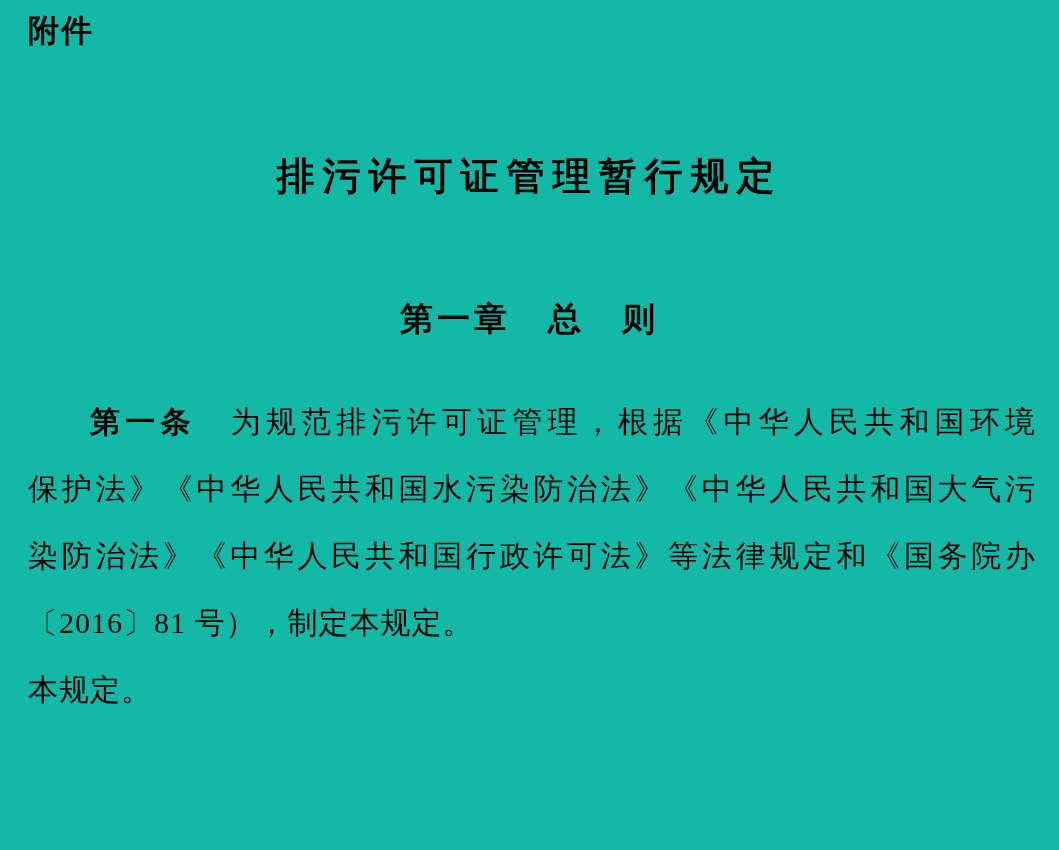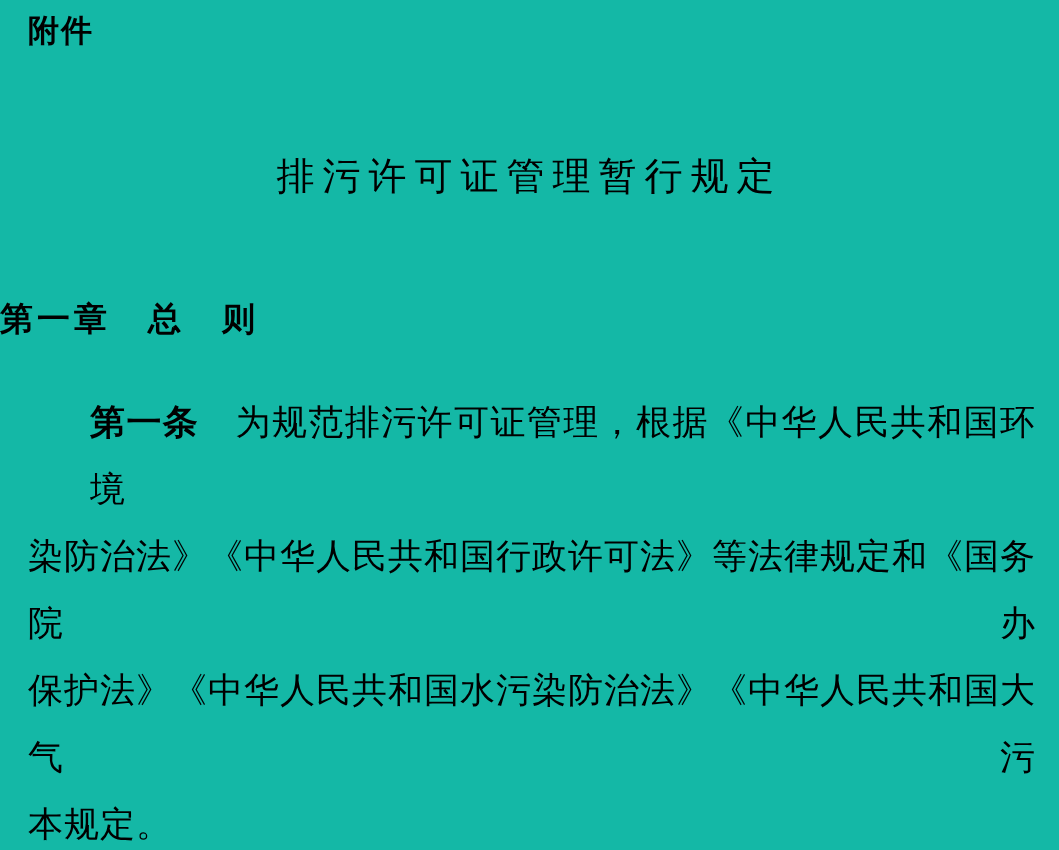"排污许可证管理暂行规定" .doc-title { font-weight: 400 -> 700 }
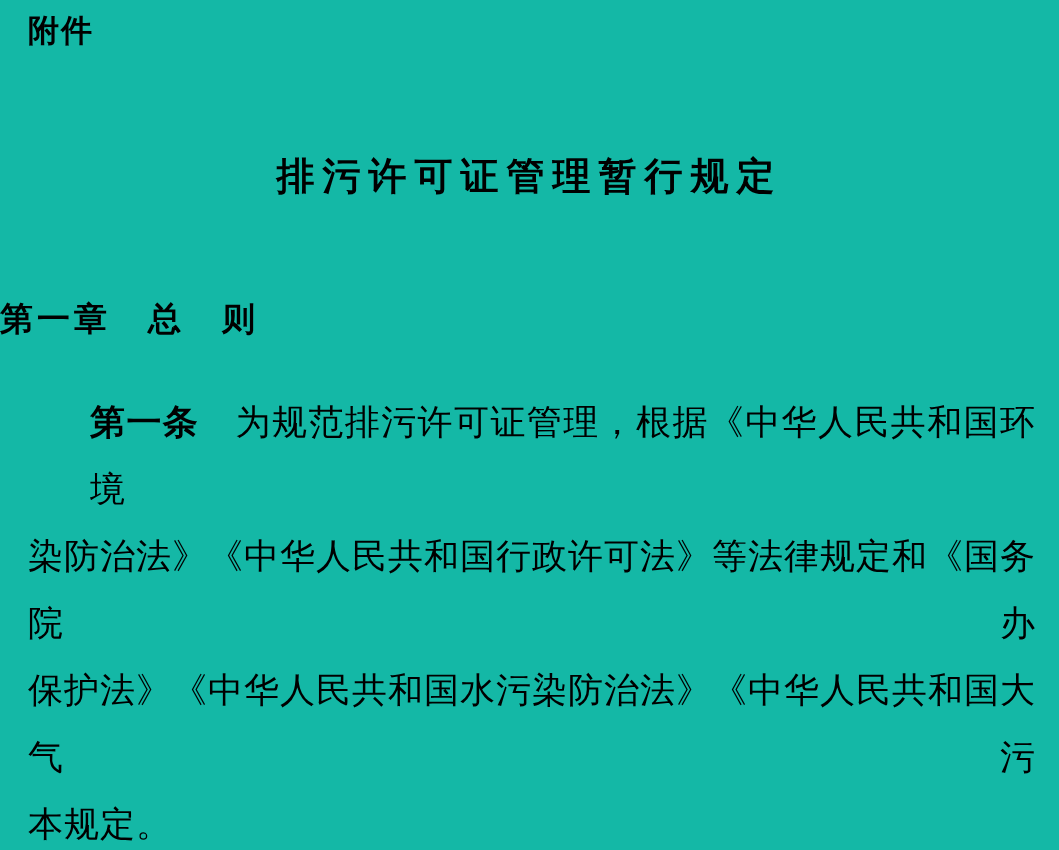"第一章 总 则" .chapter-heading { text-align: left -> center }
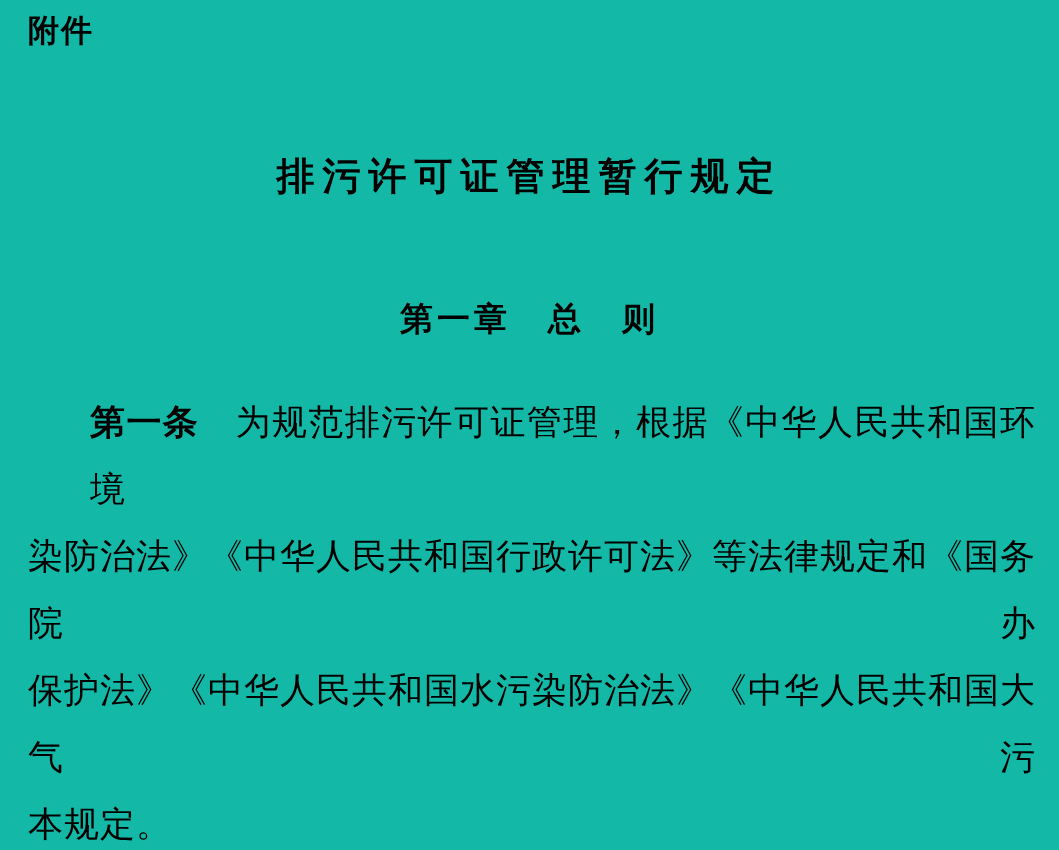"第一条 为规范排污许可证管理，根据《中华人民共和国环境" .line { font-size: 35px -> 30px }
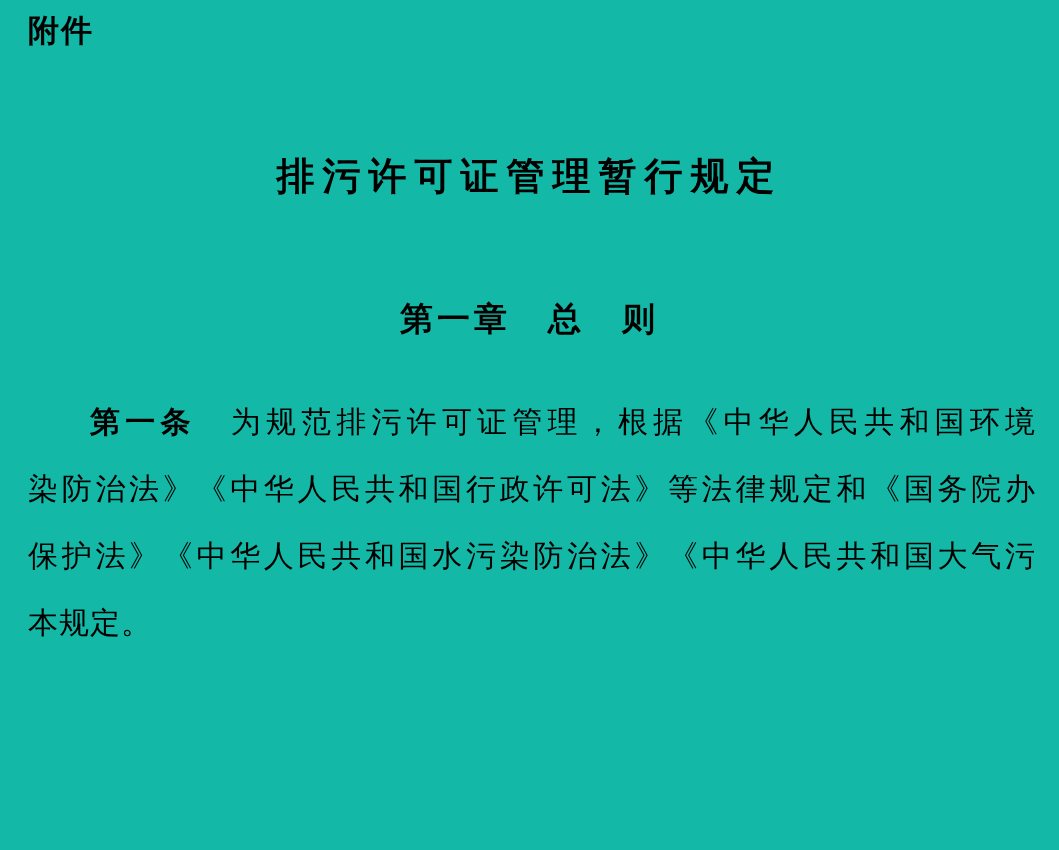"染防治法》《中华人民共和国行政许可法》等法律规定和《国务院办" div.line { order: before "保护法》《中华人民共和国水污染防治法》《中华人民共和国大气污" -> after "保护法》《中华人民共和国水污染防治法》《中华人民共和国大气污" }
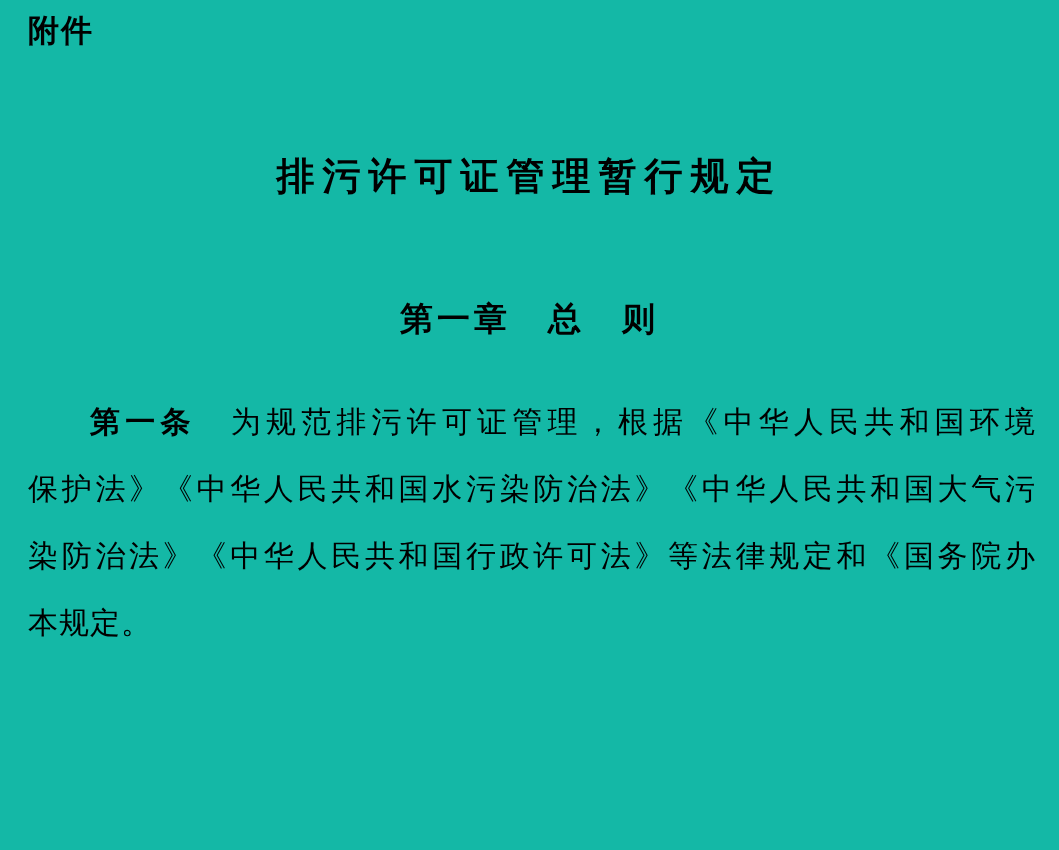"〔2016〕81 号），制定本规定。" div.line { html: none -> <div>〔2016〕81 号），制定本规定。</div> }
